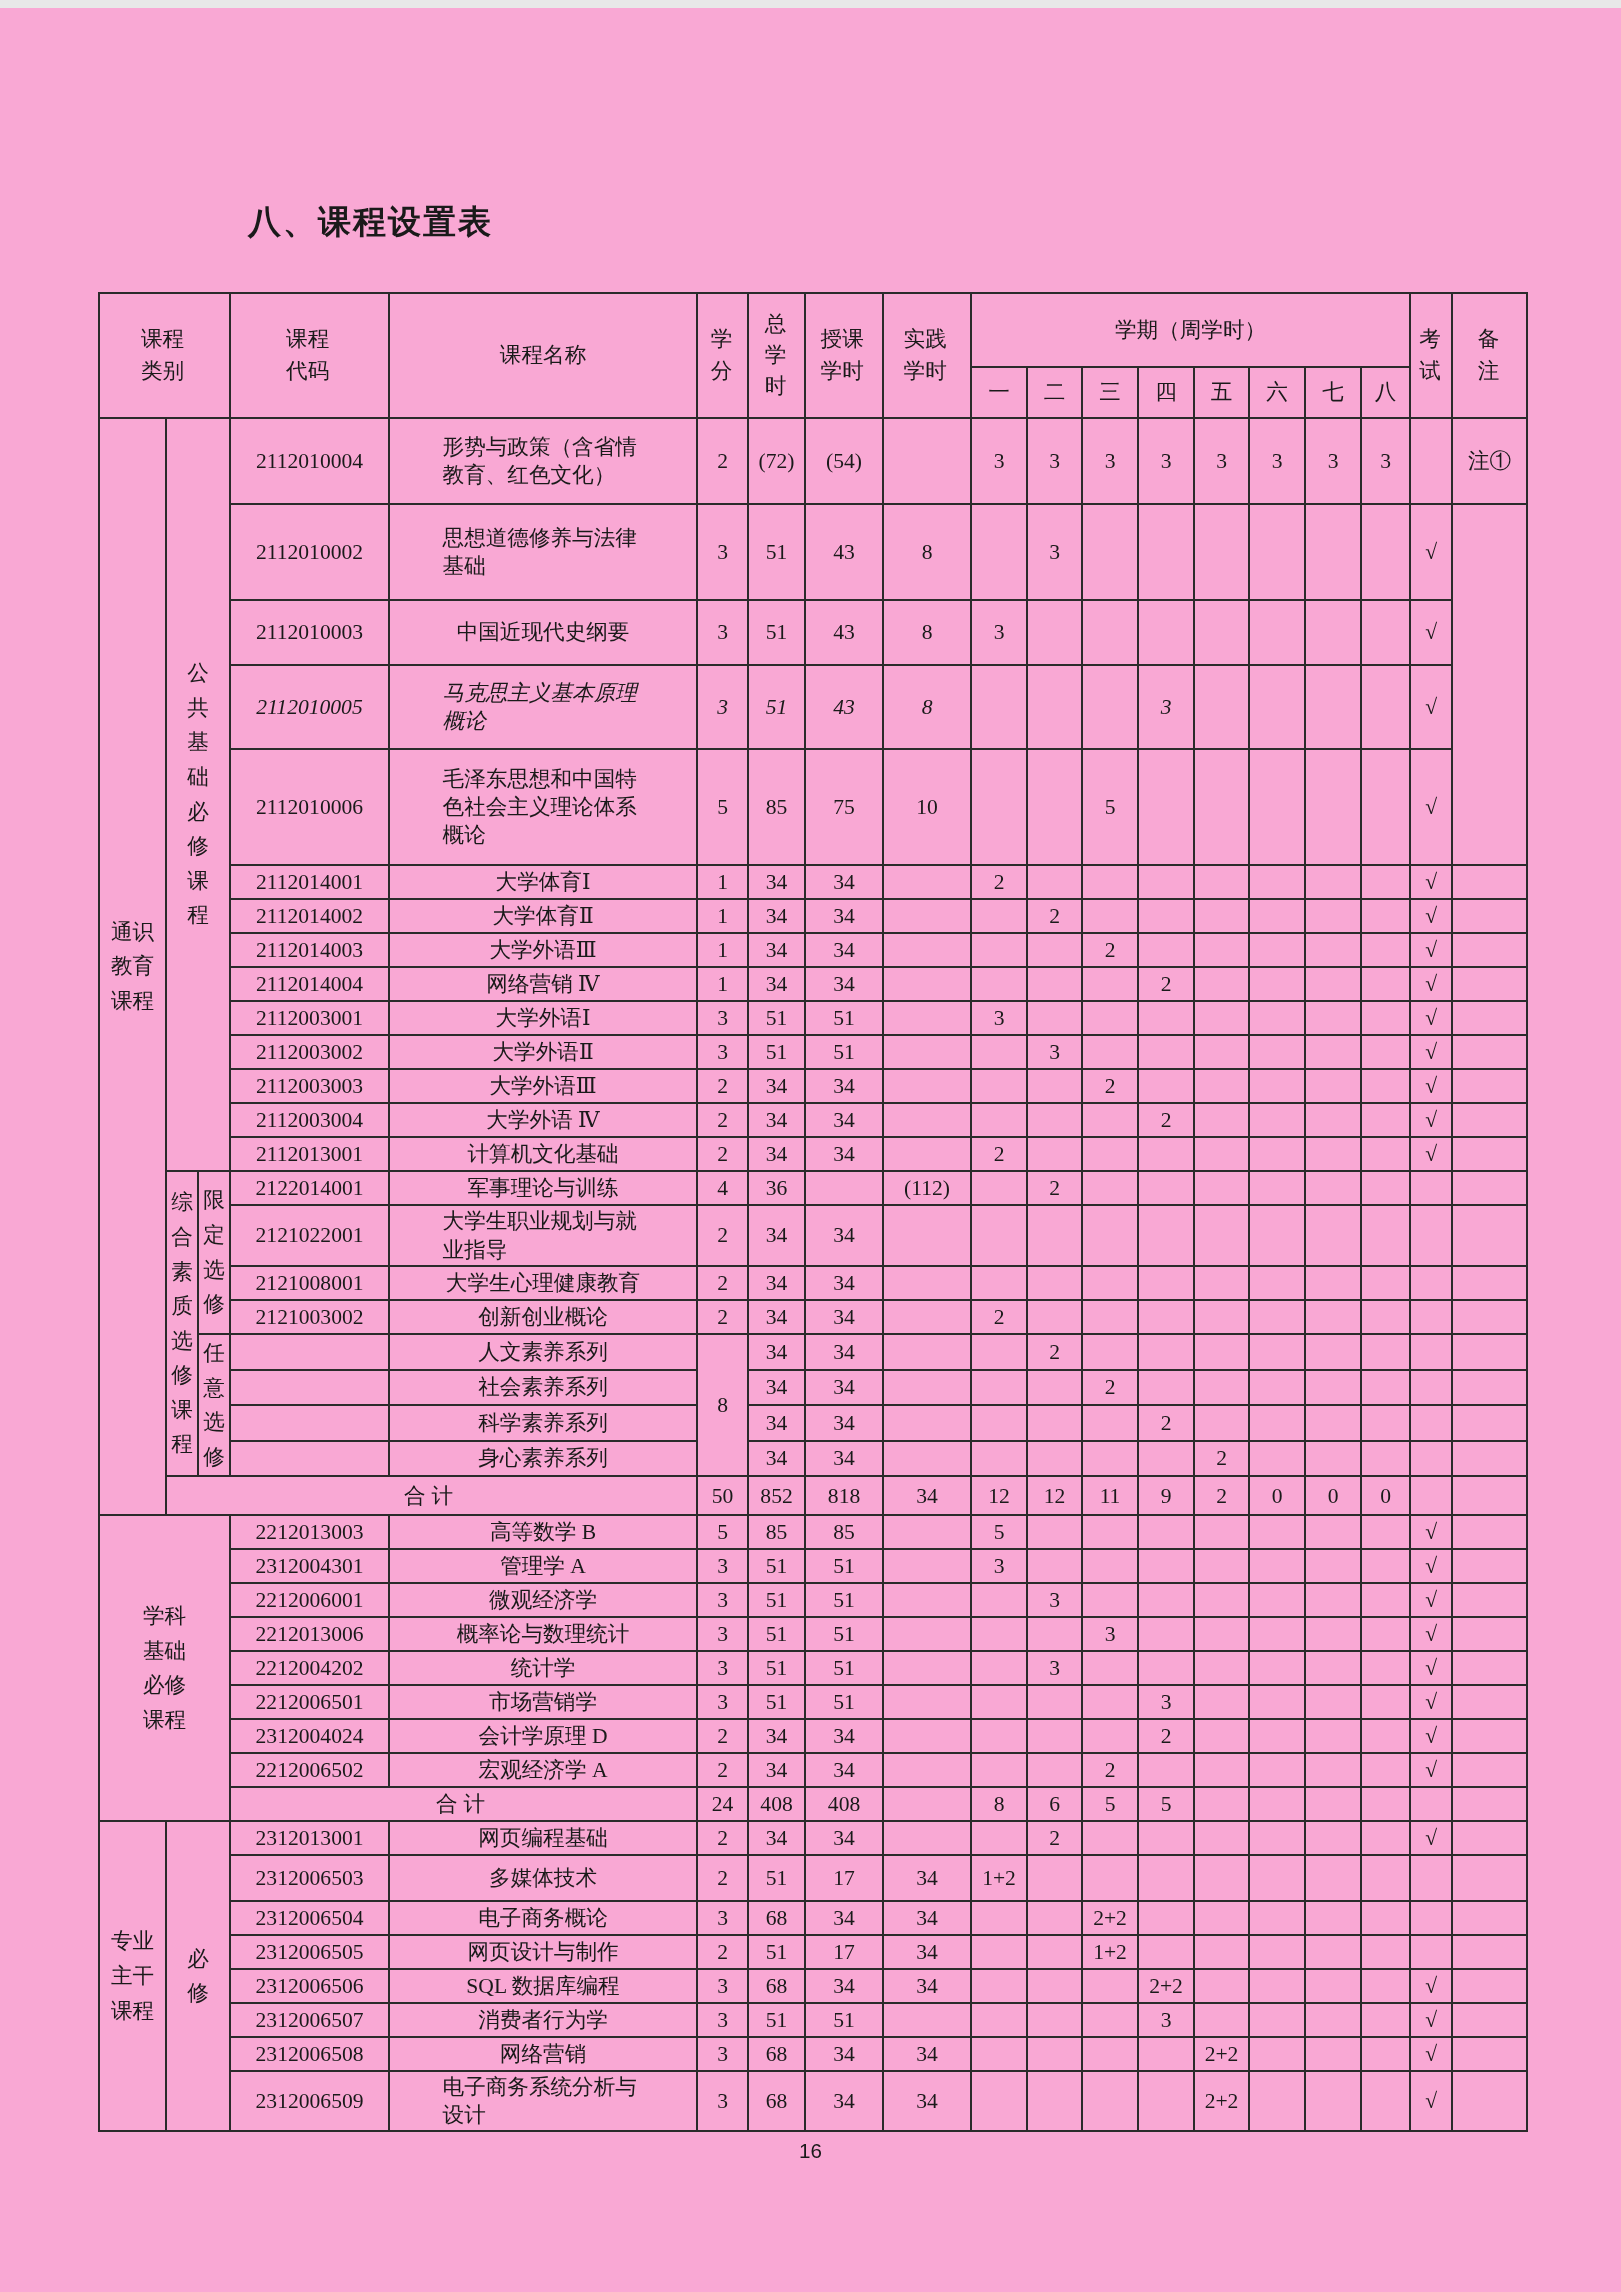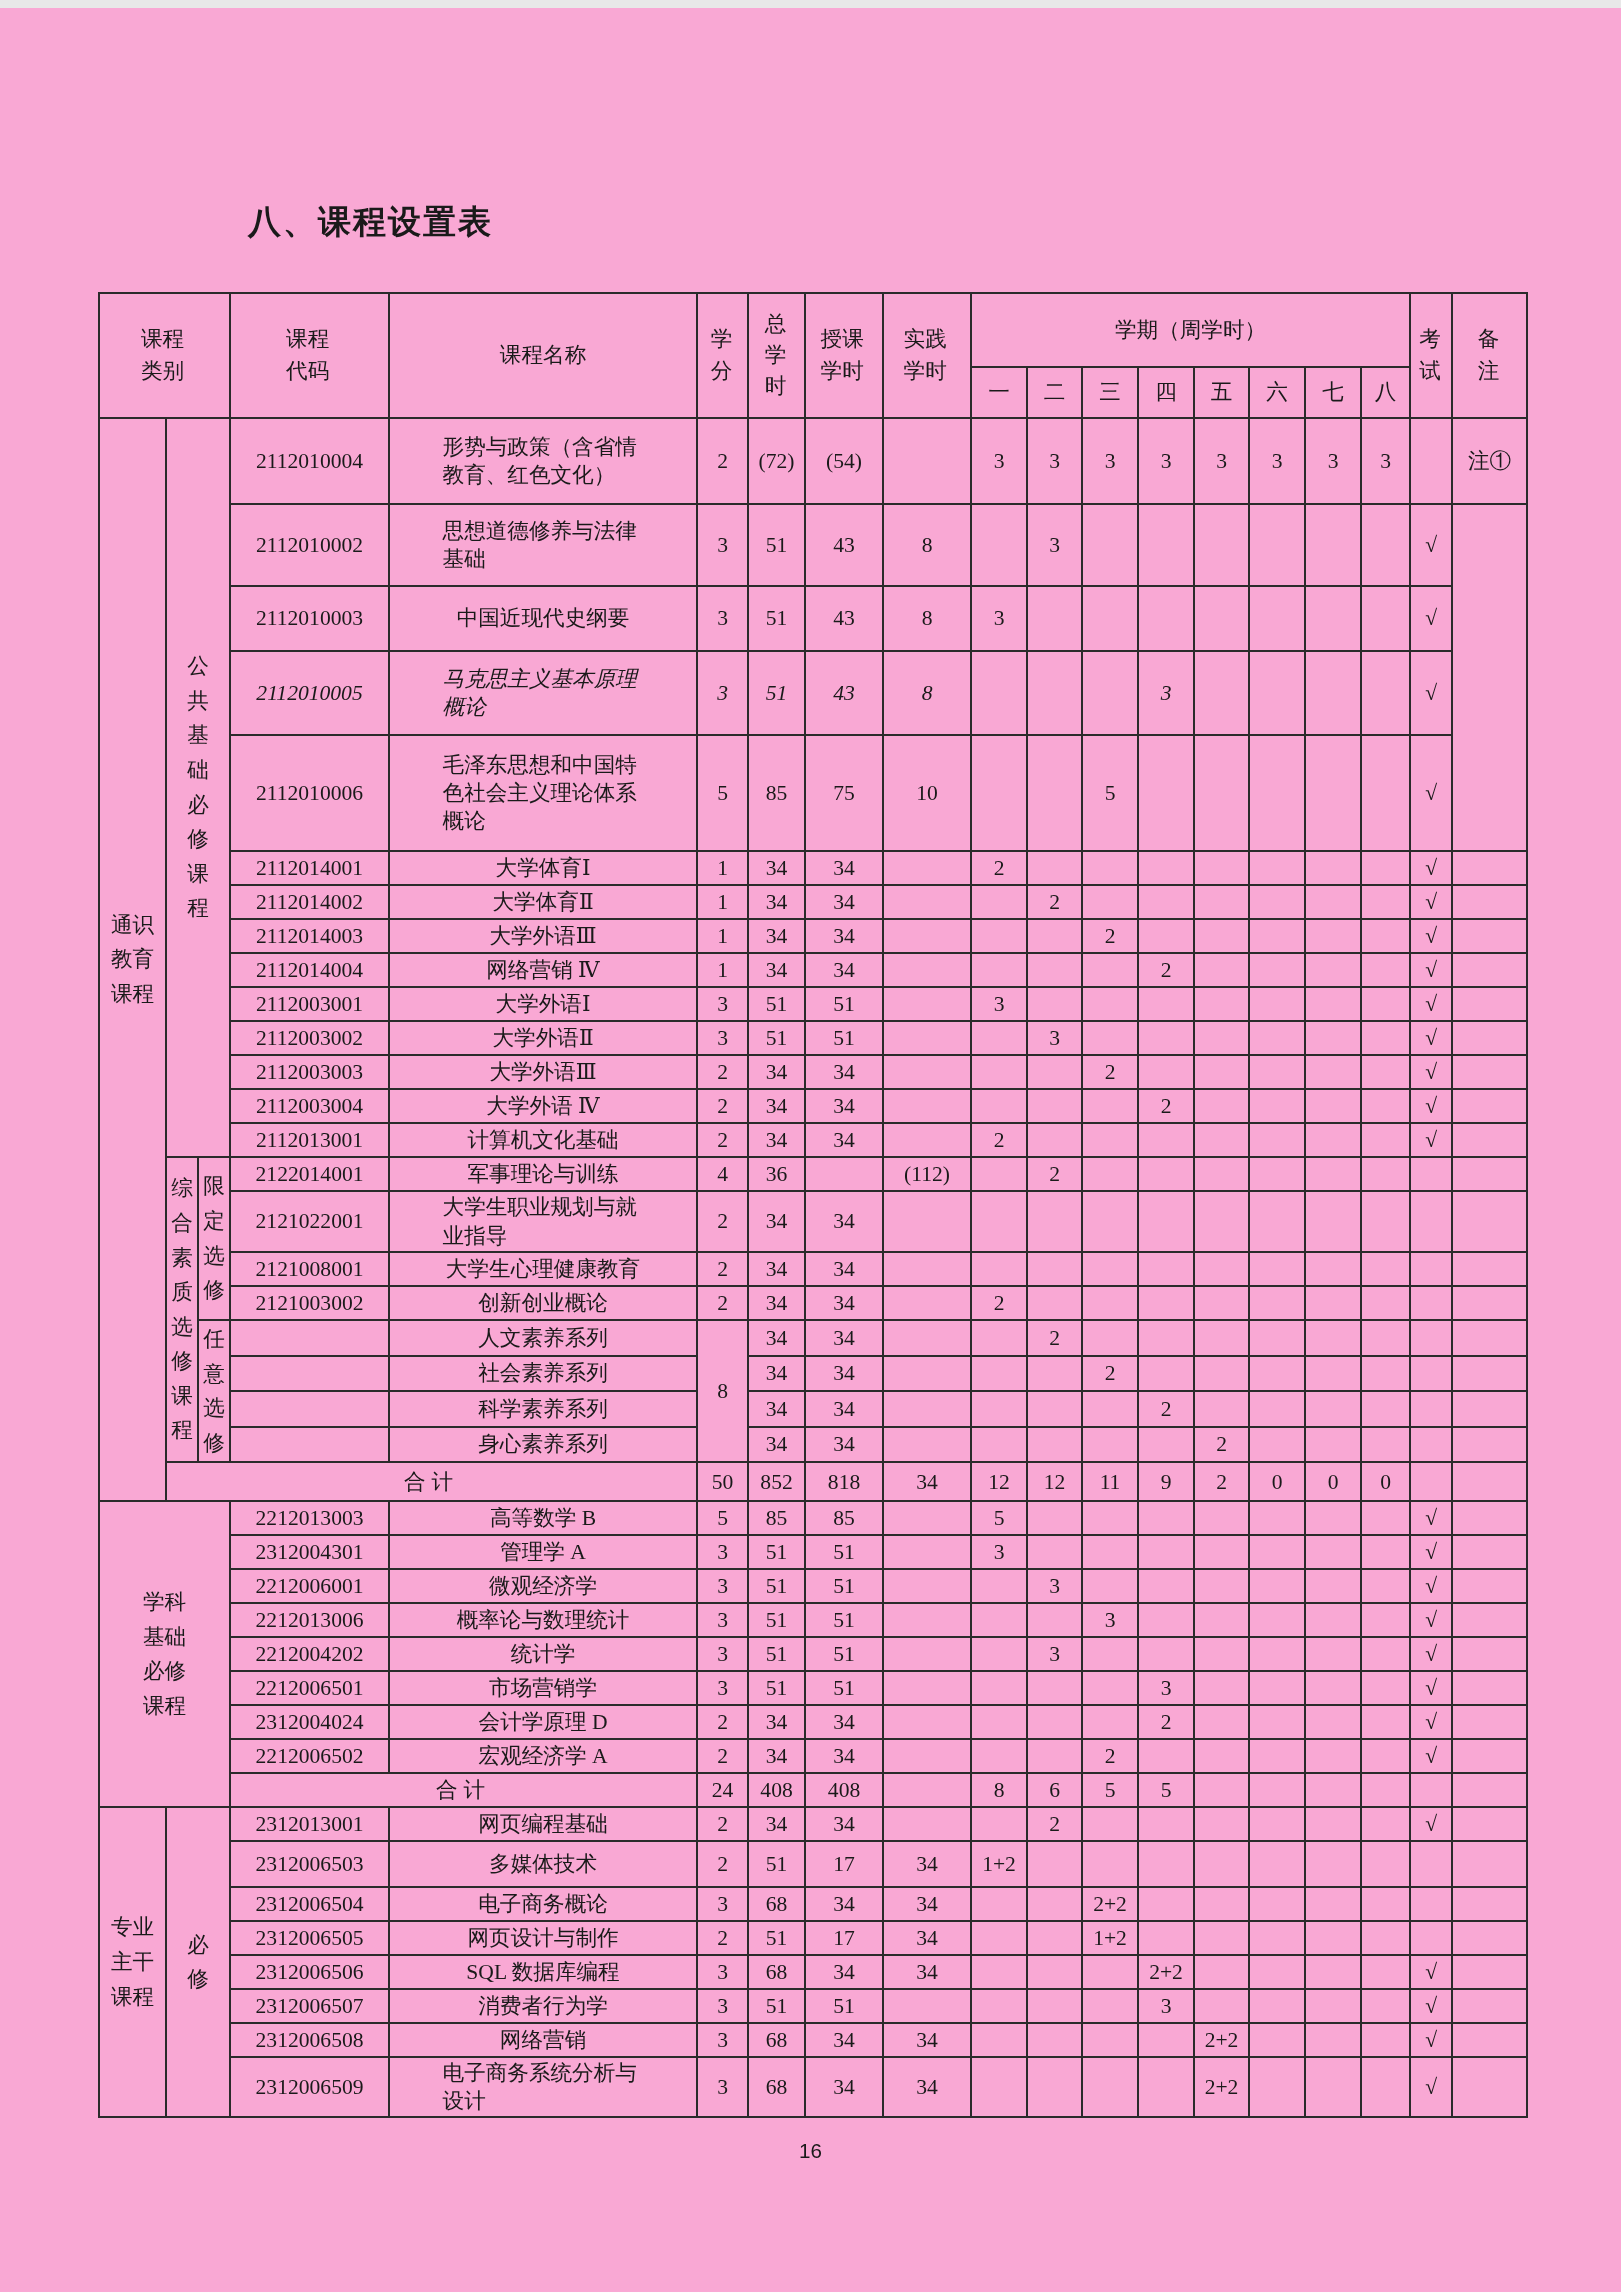"2112010002" tr { height: 82px -> 96px }
